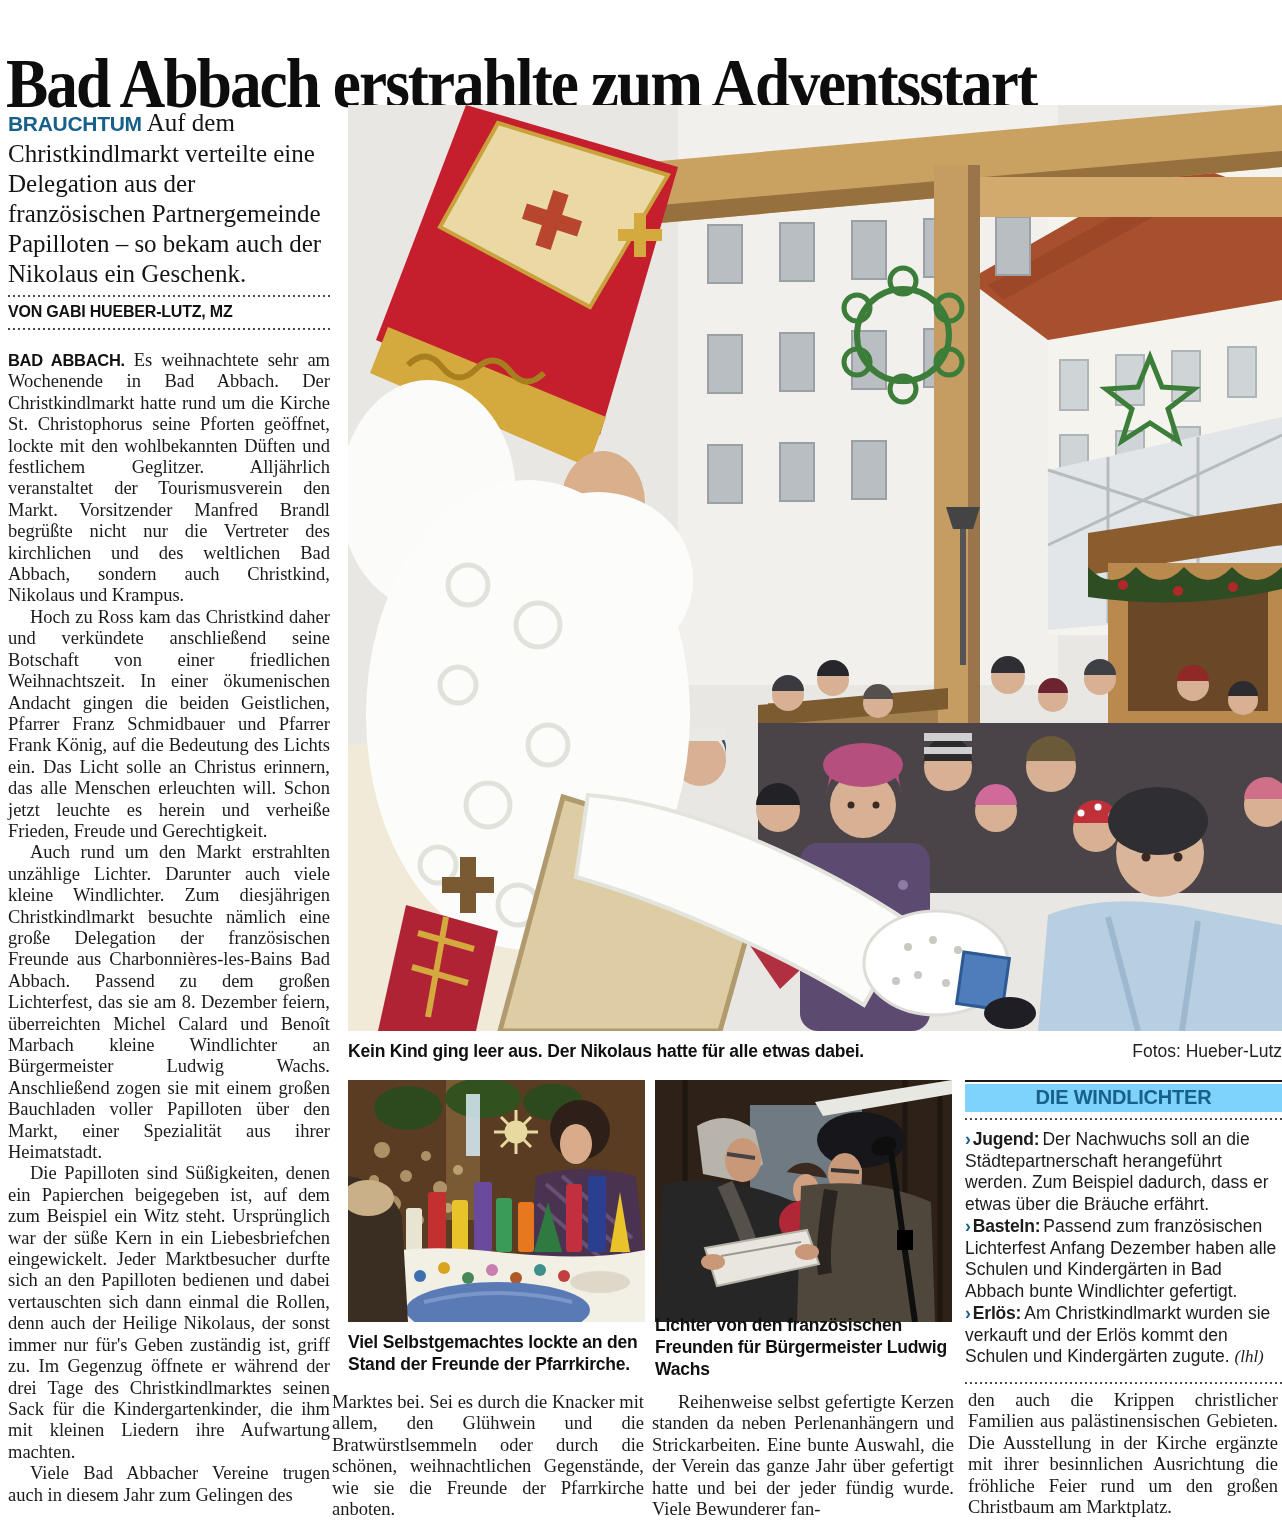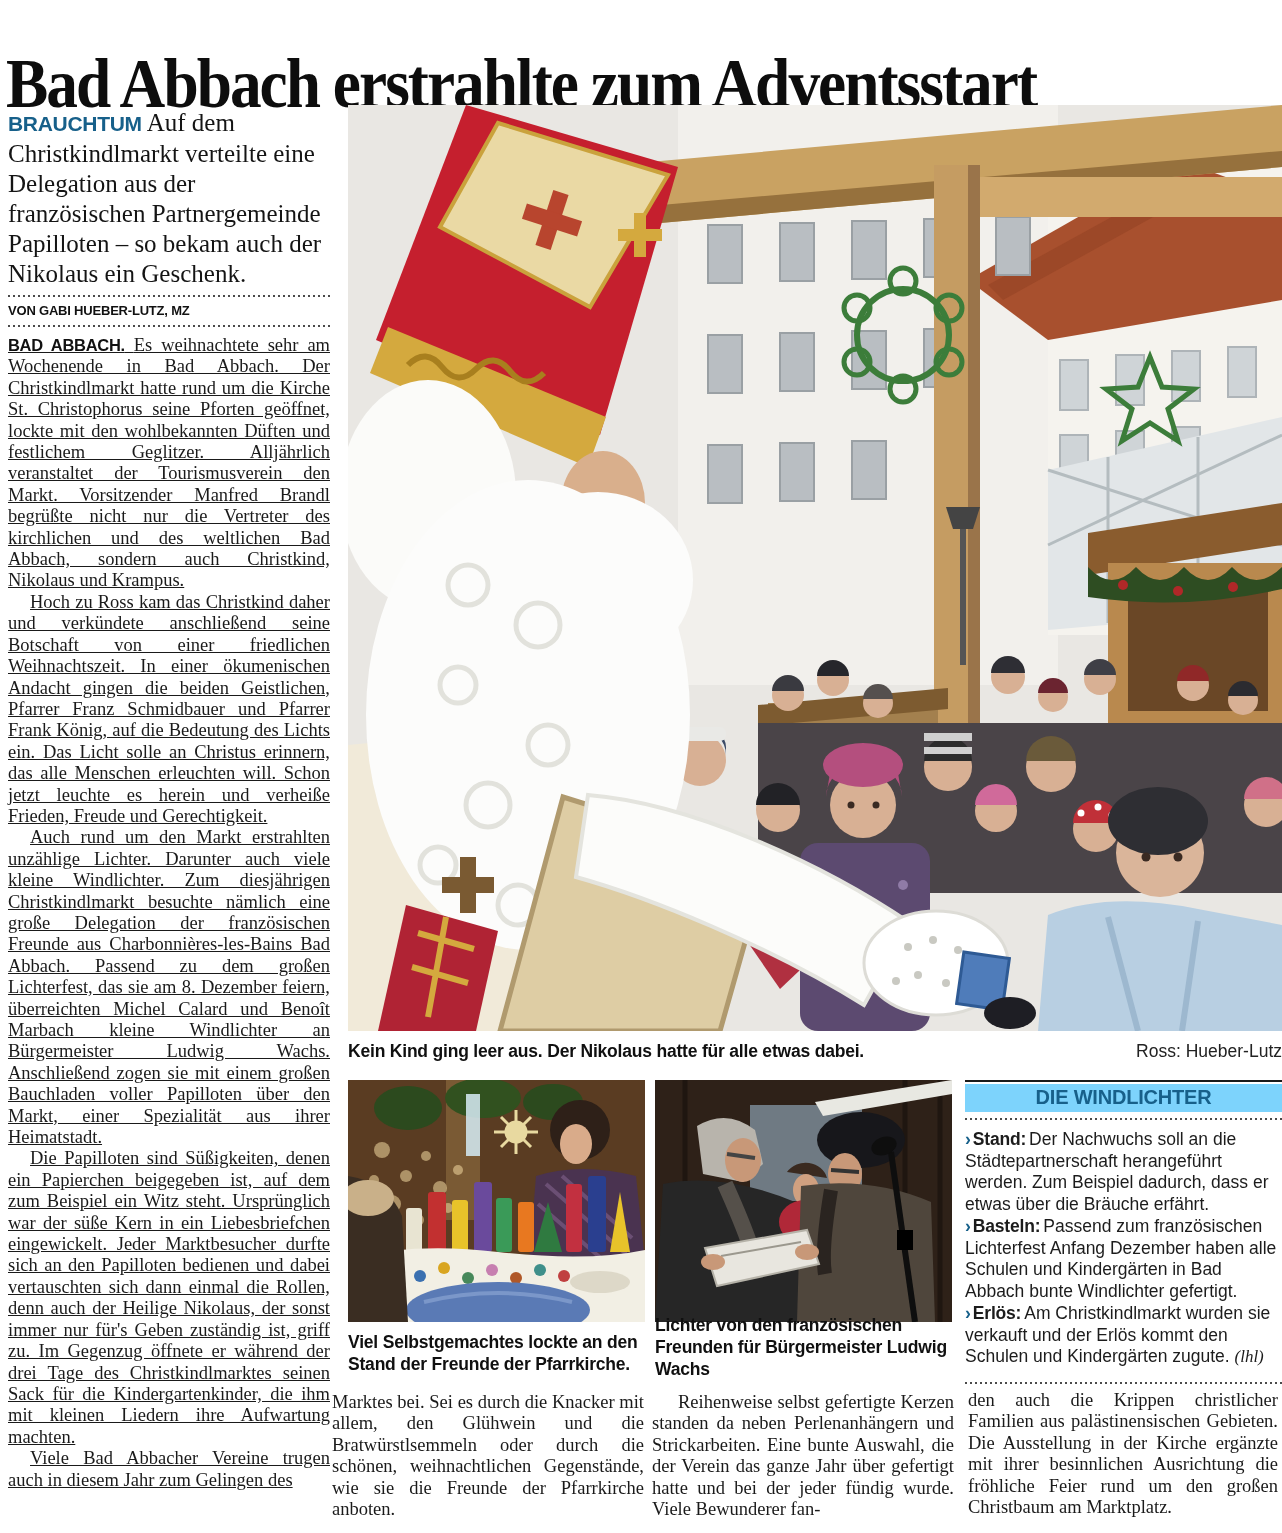"VON GABI HUEBER-LUTZ, MZ" .byline { font-size: 13px -> 16px }
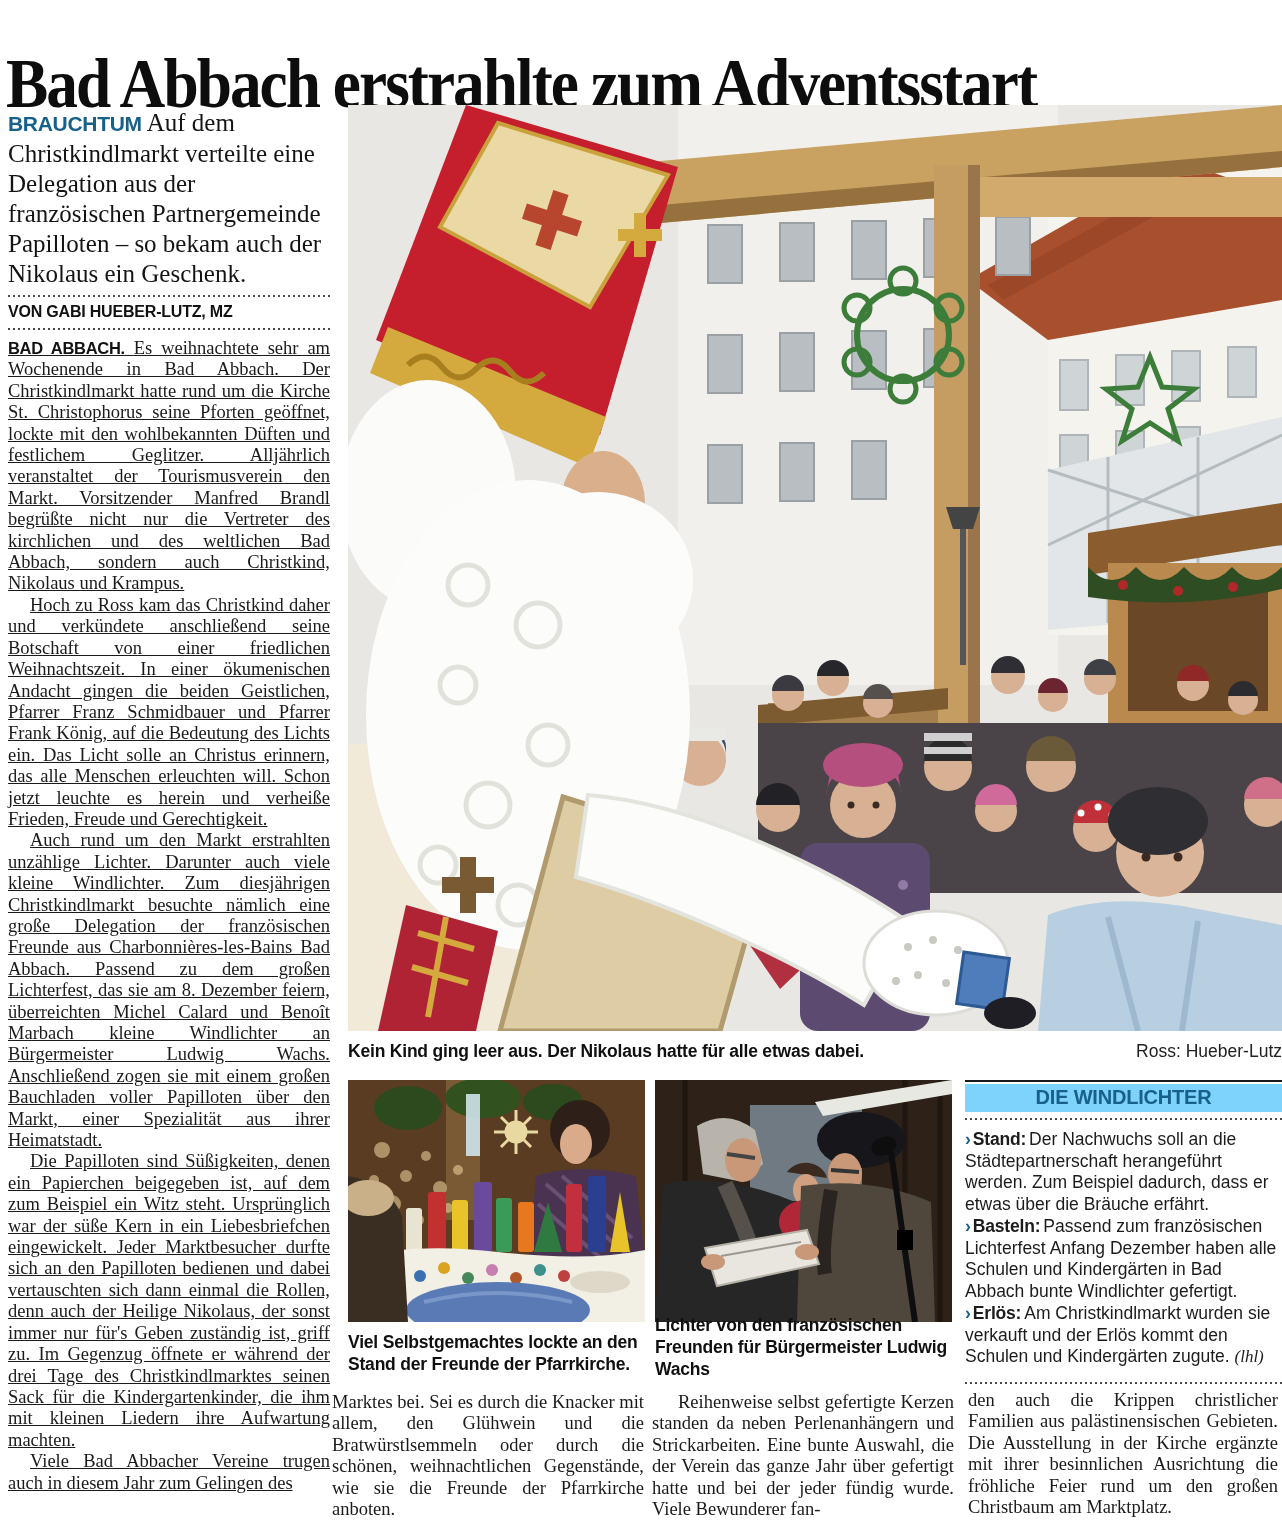"BAD ABBACH. Es weihnachtete sehr" .bodystart { margin-top: 8px -> 20px; text-decoration: underline -> none }
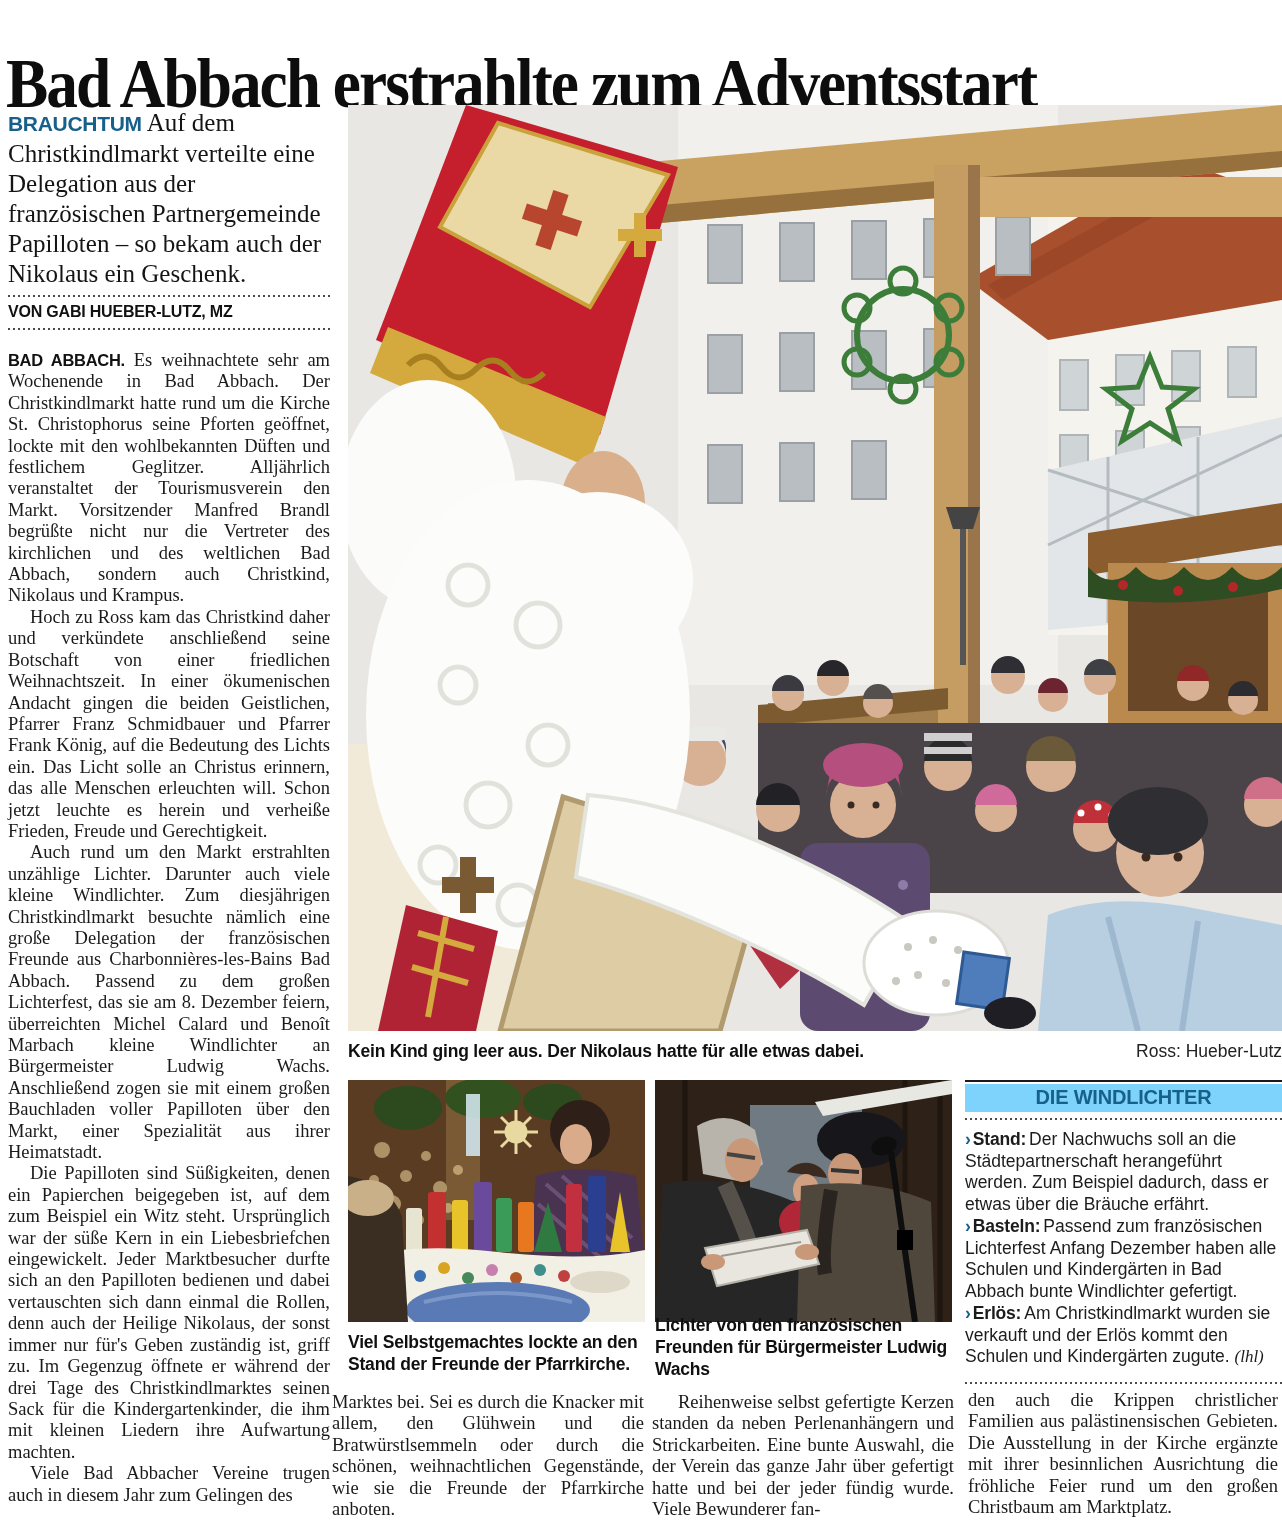"Ross: Hueber-Lutz" span.credit { text: Ross -> Fotos }
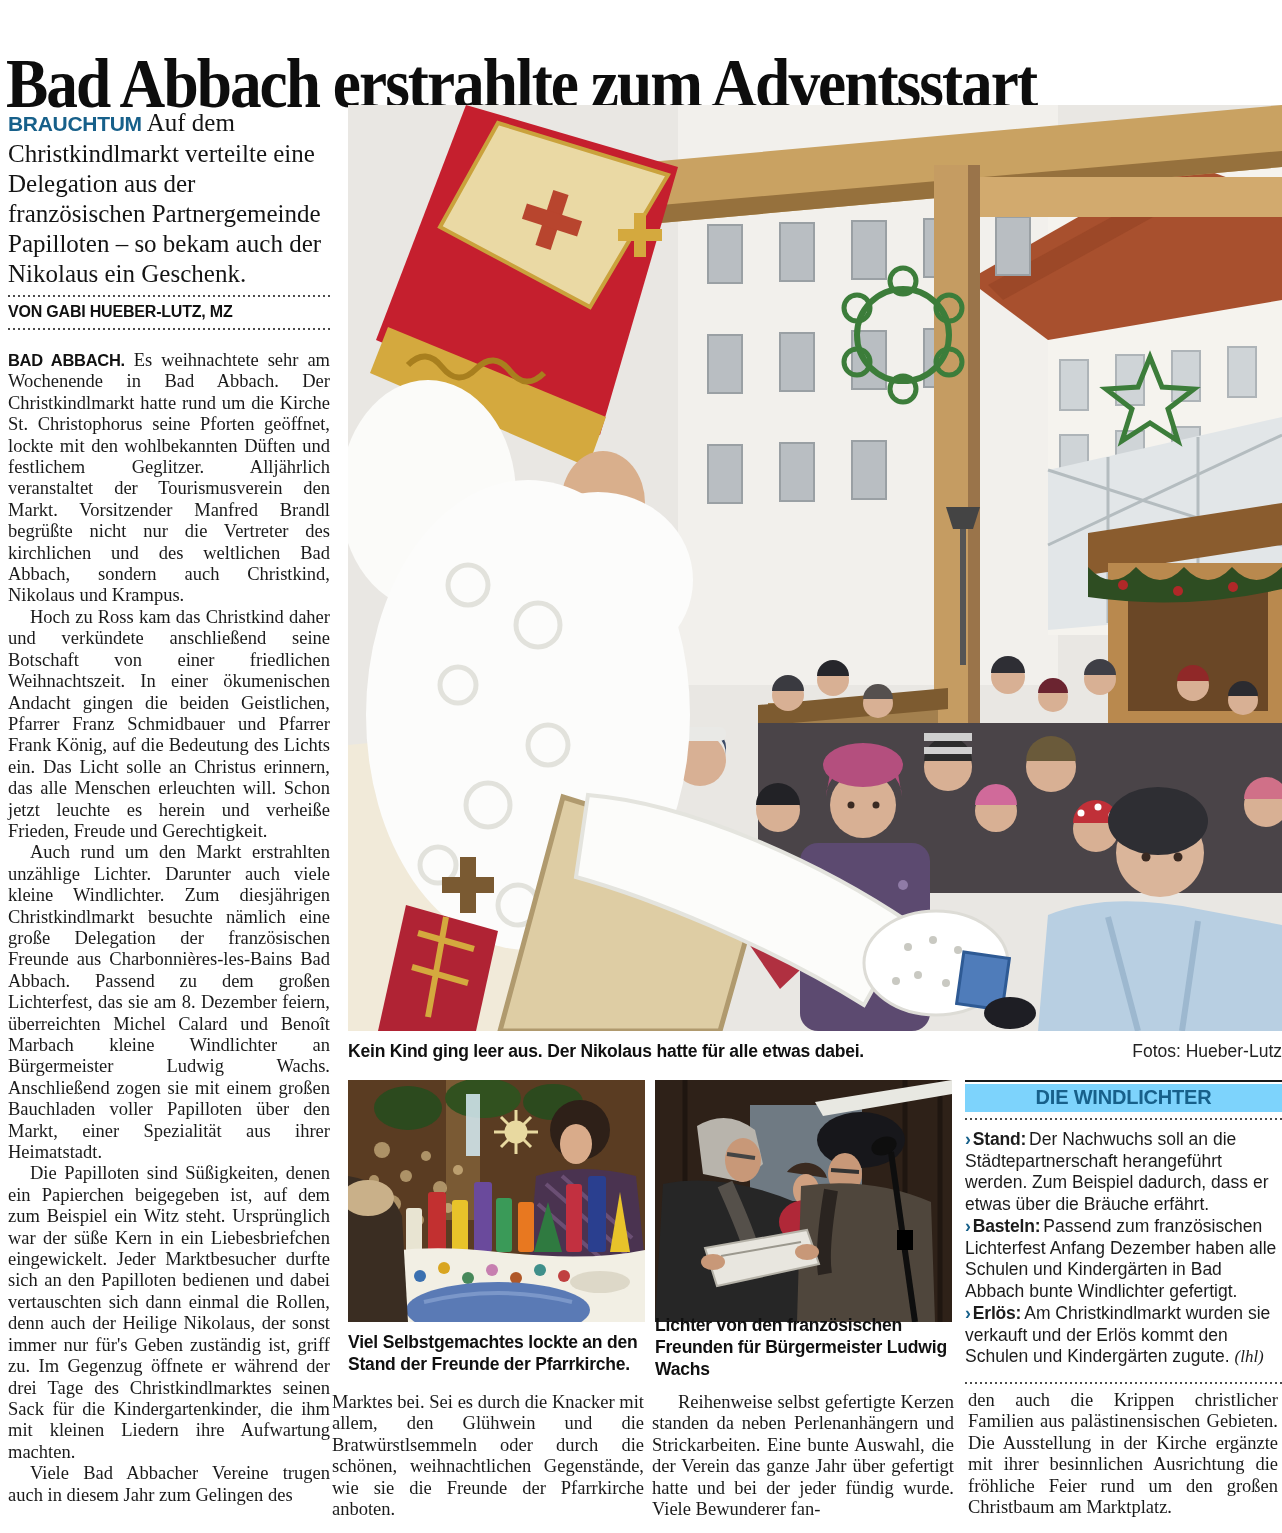"Stand:" strong { text: Stand -> Jugend }
